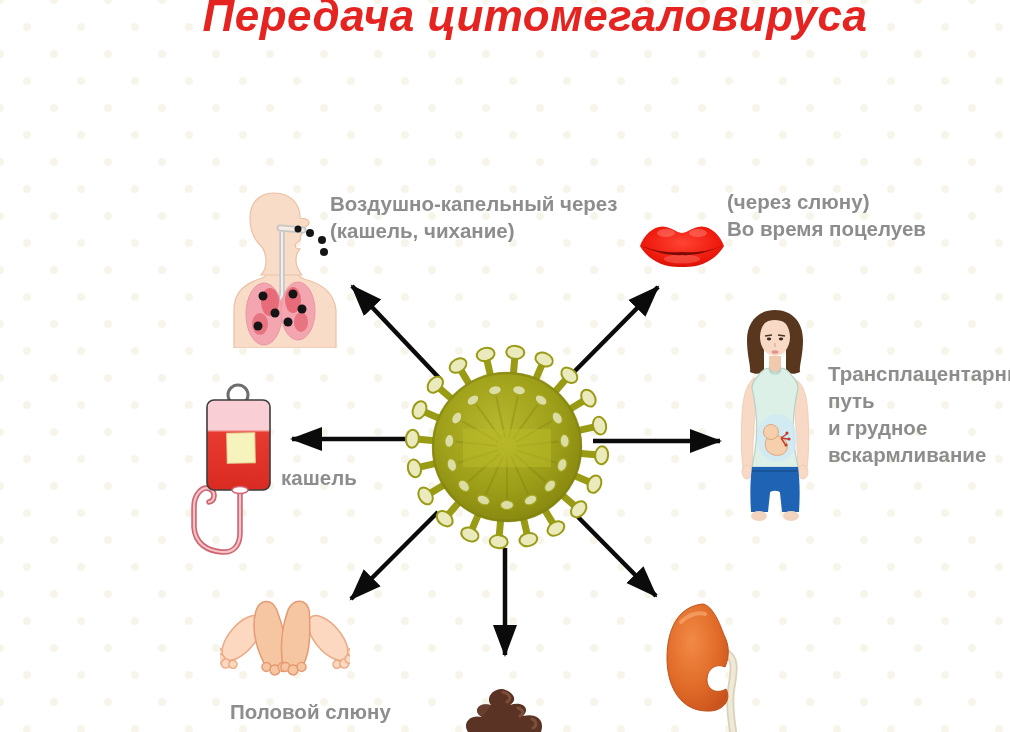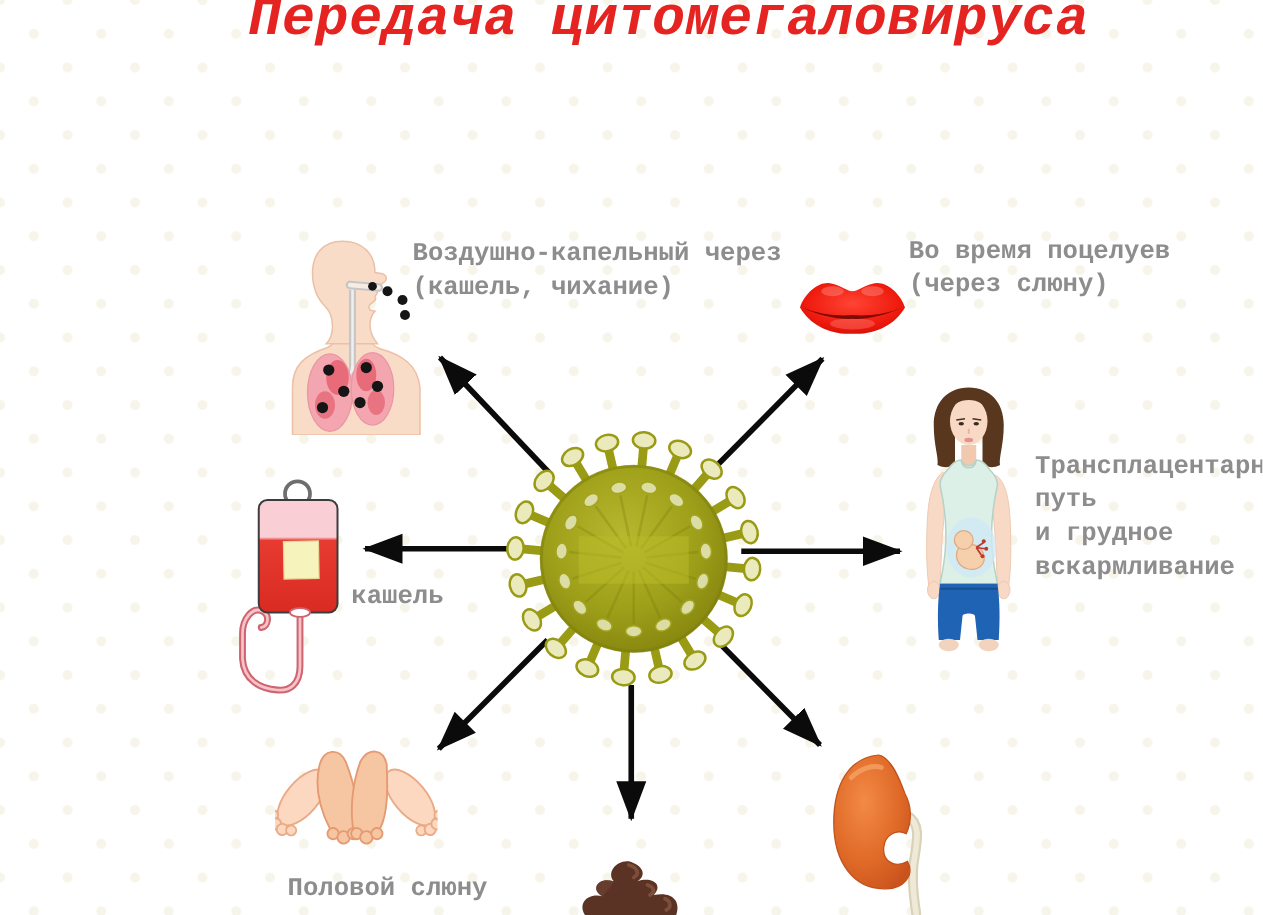"Передача цитомегаловируса" .stage { font-family: Liberation Mono, monospace -> Liberation Sans, sans-serif }
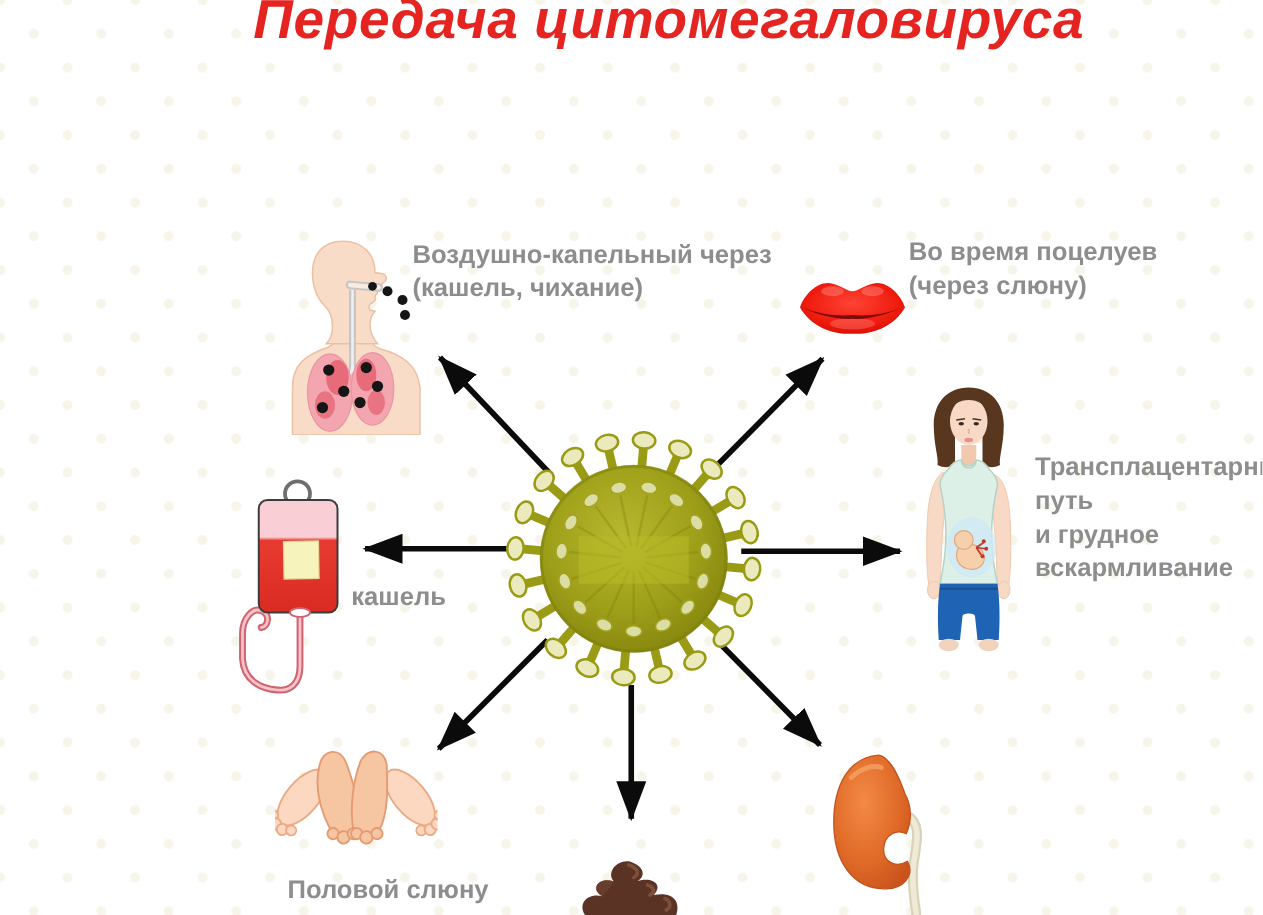"Во время поцелуев" div { order: before "(через слюну)" -> after "(через слюну)" }
